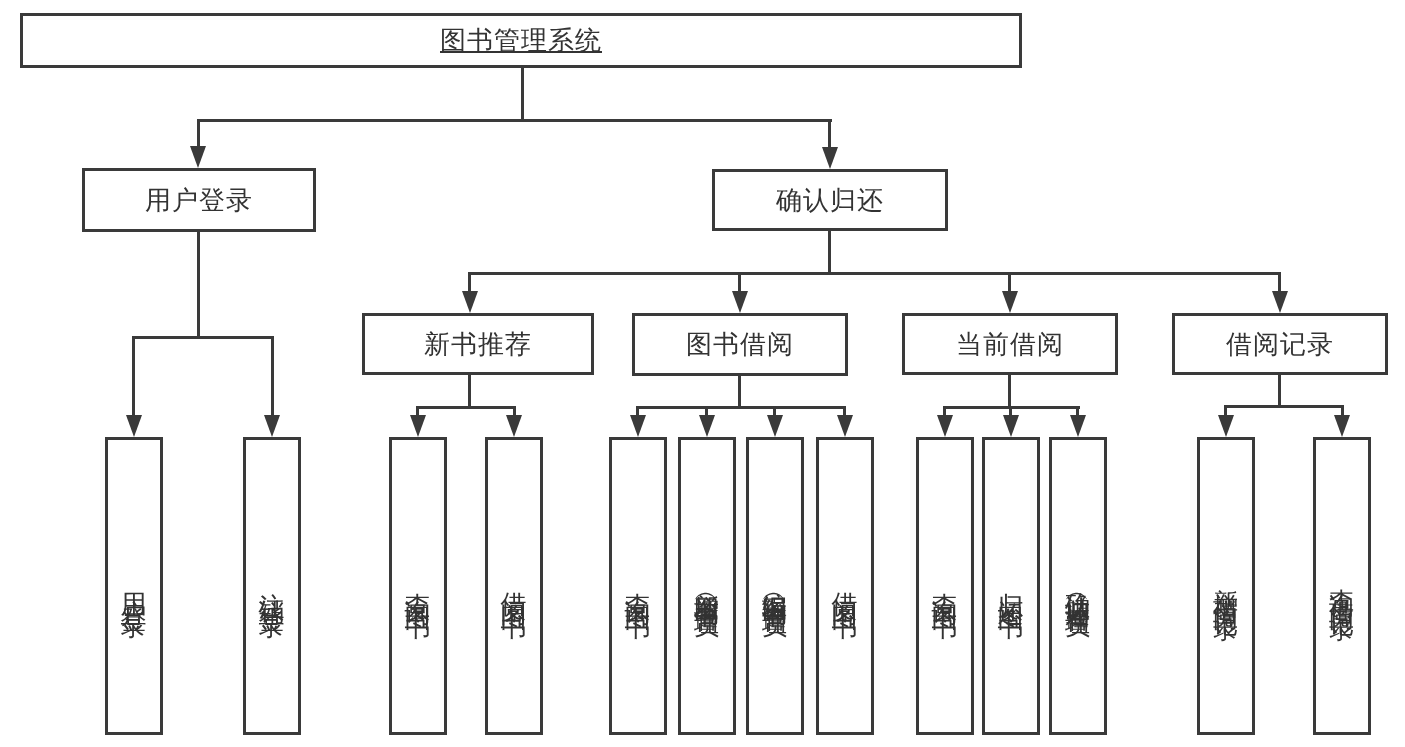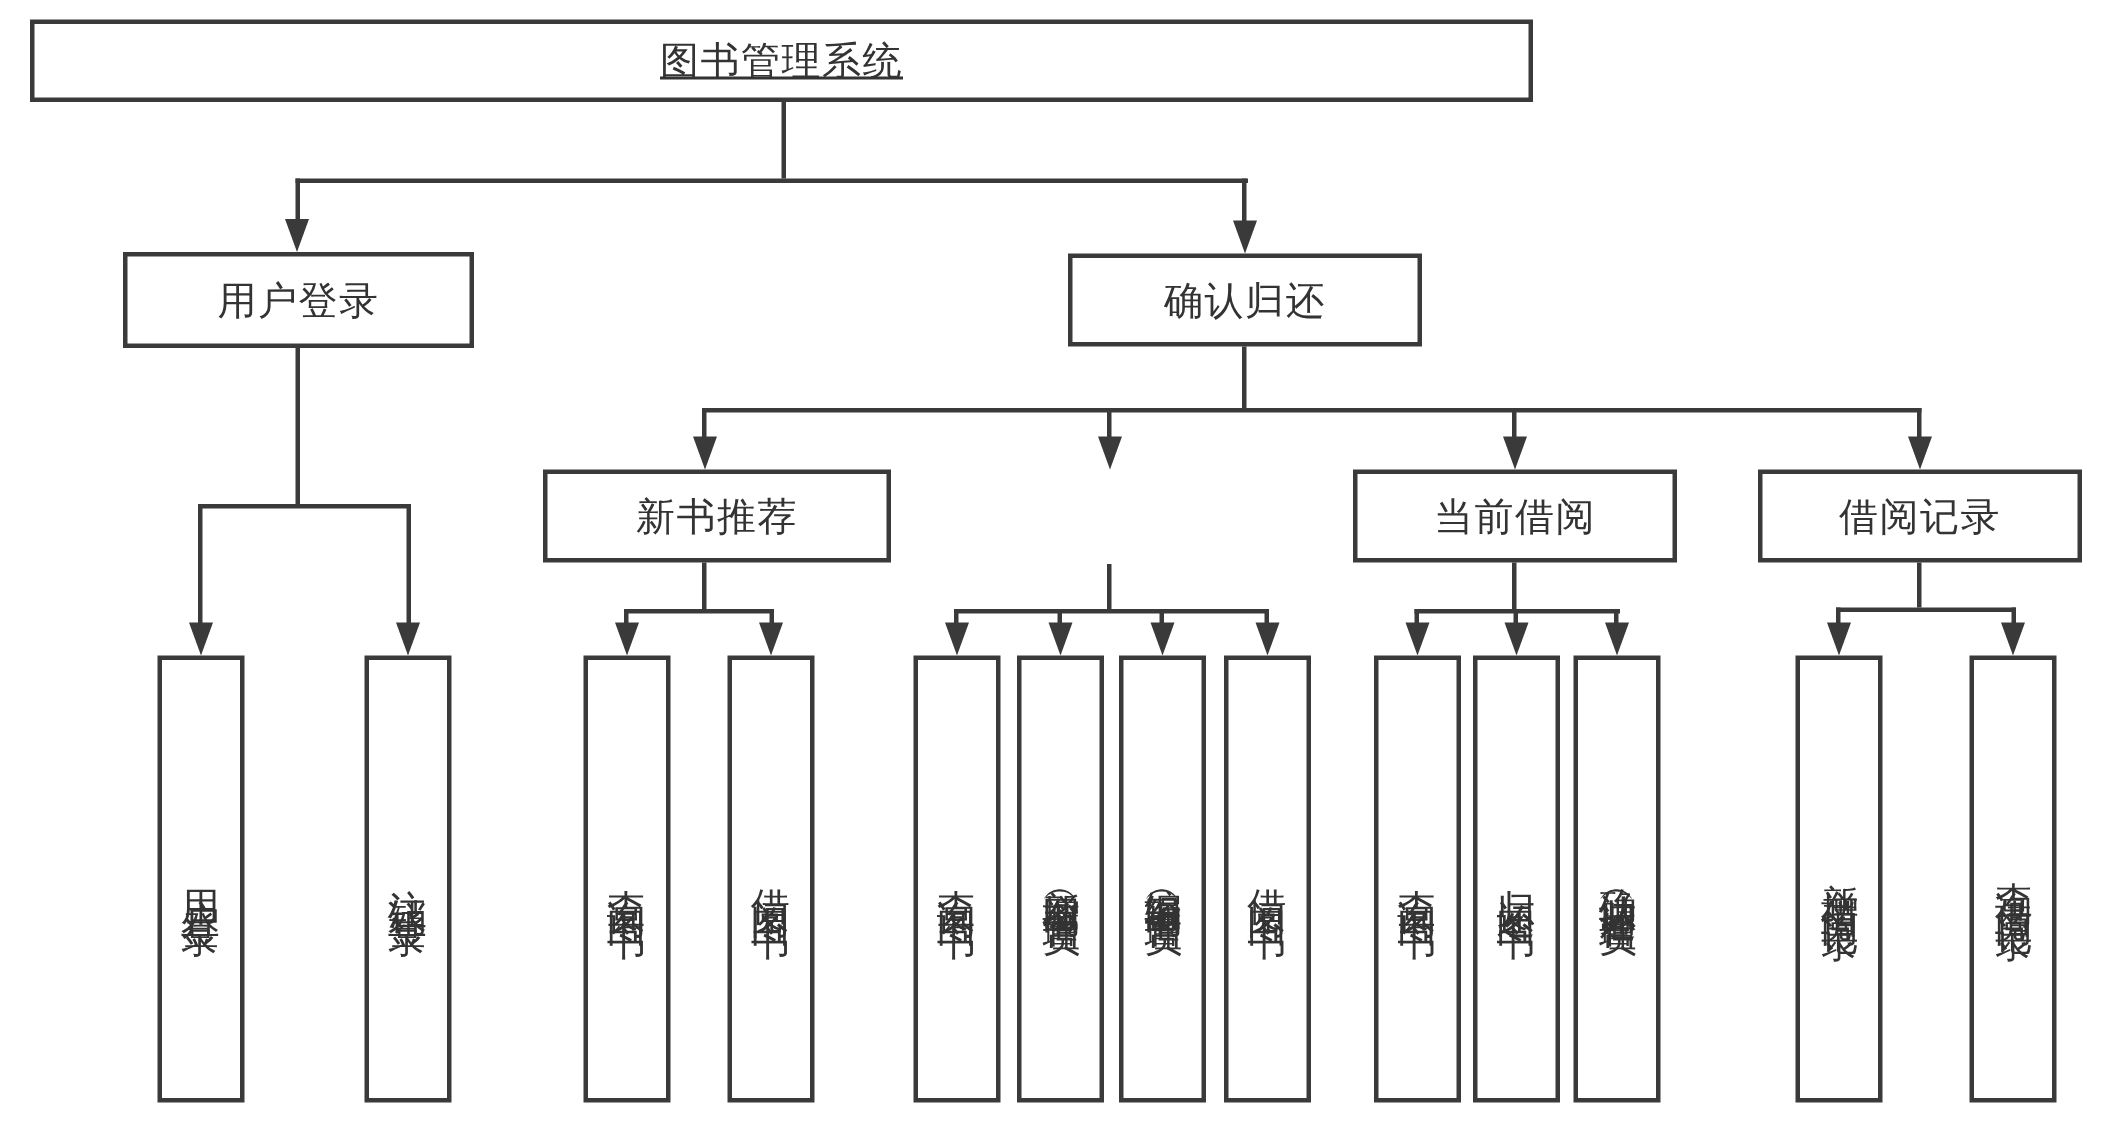"图书借阅" div.box { html: none -> <div>图书借阅</div> }
